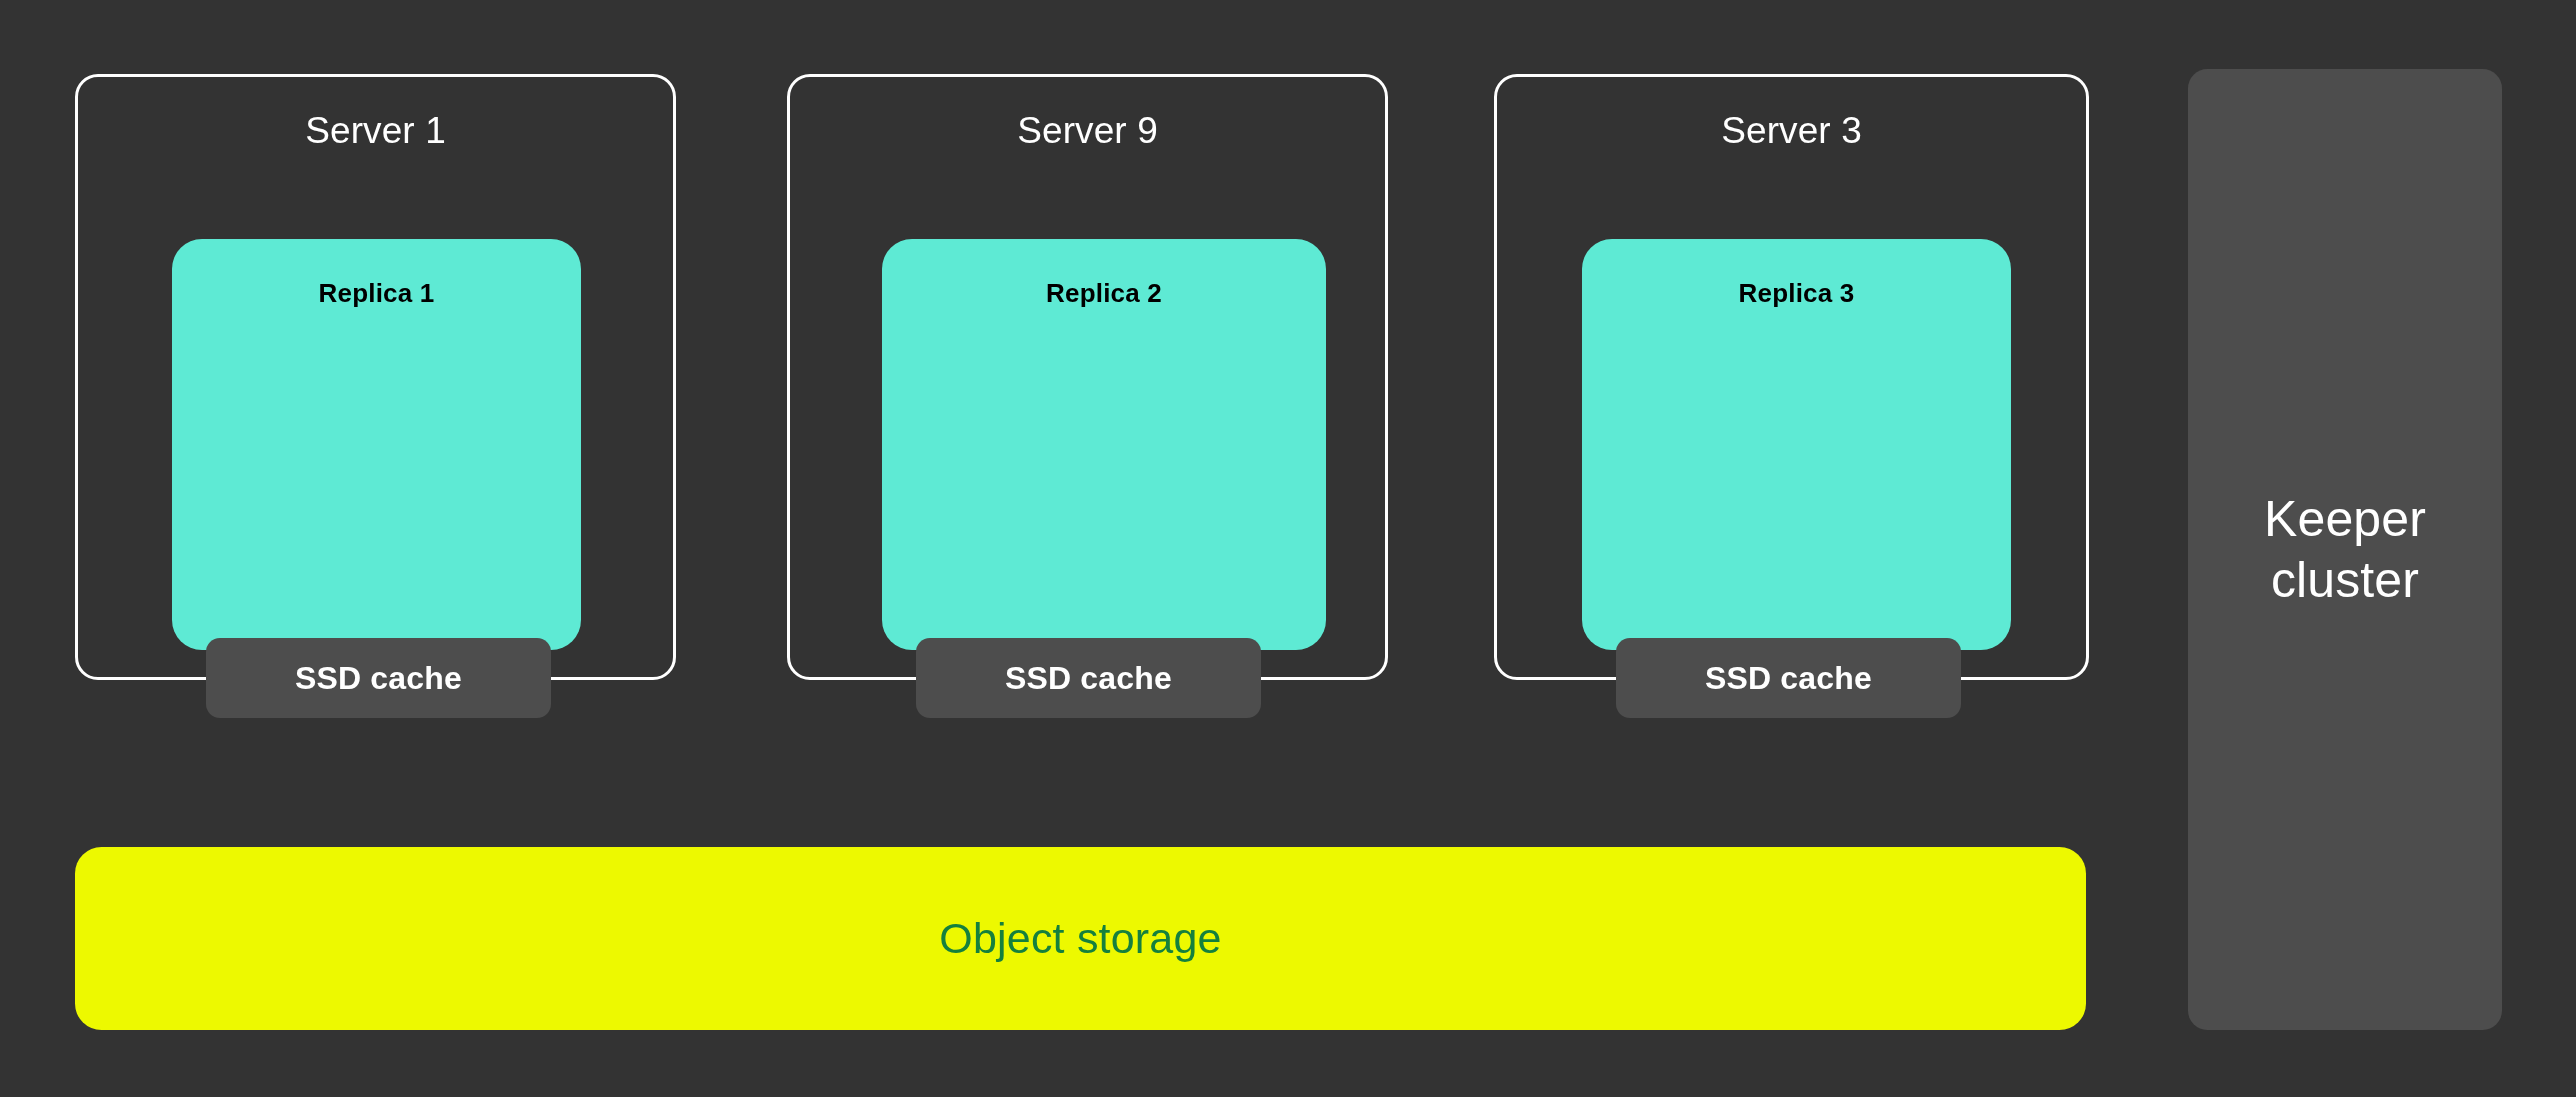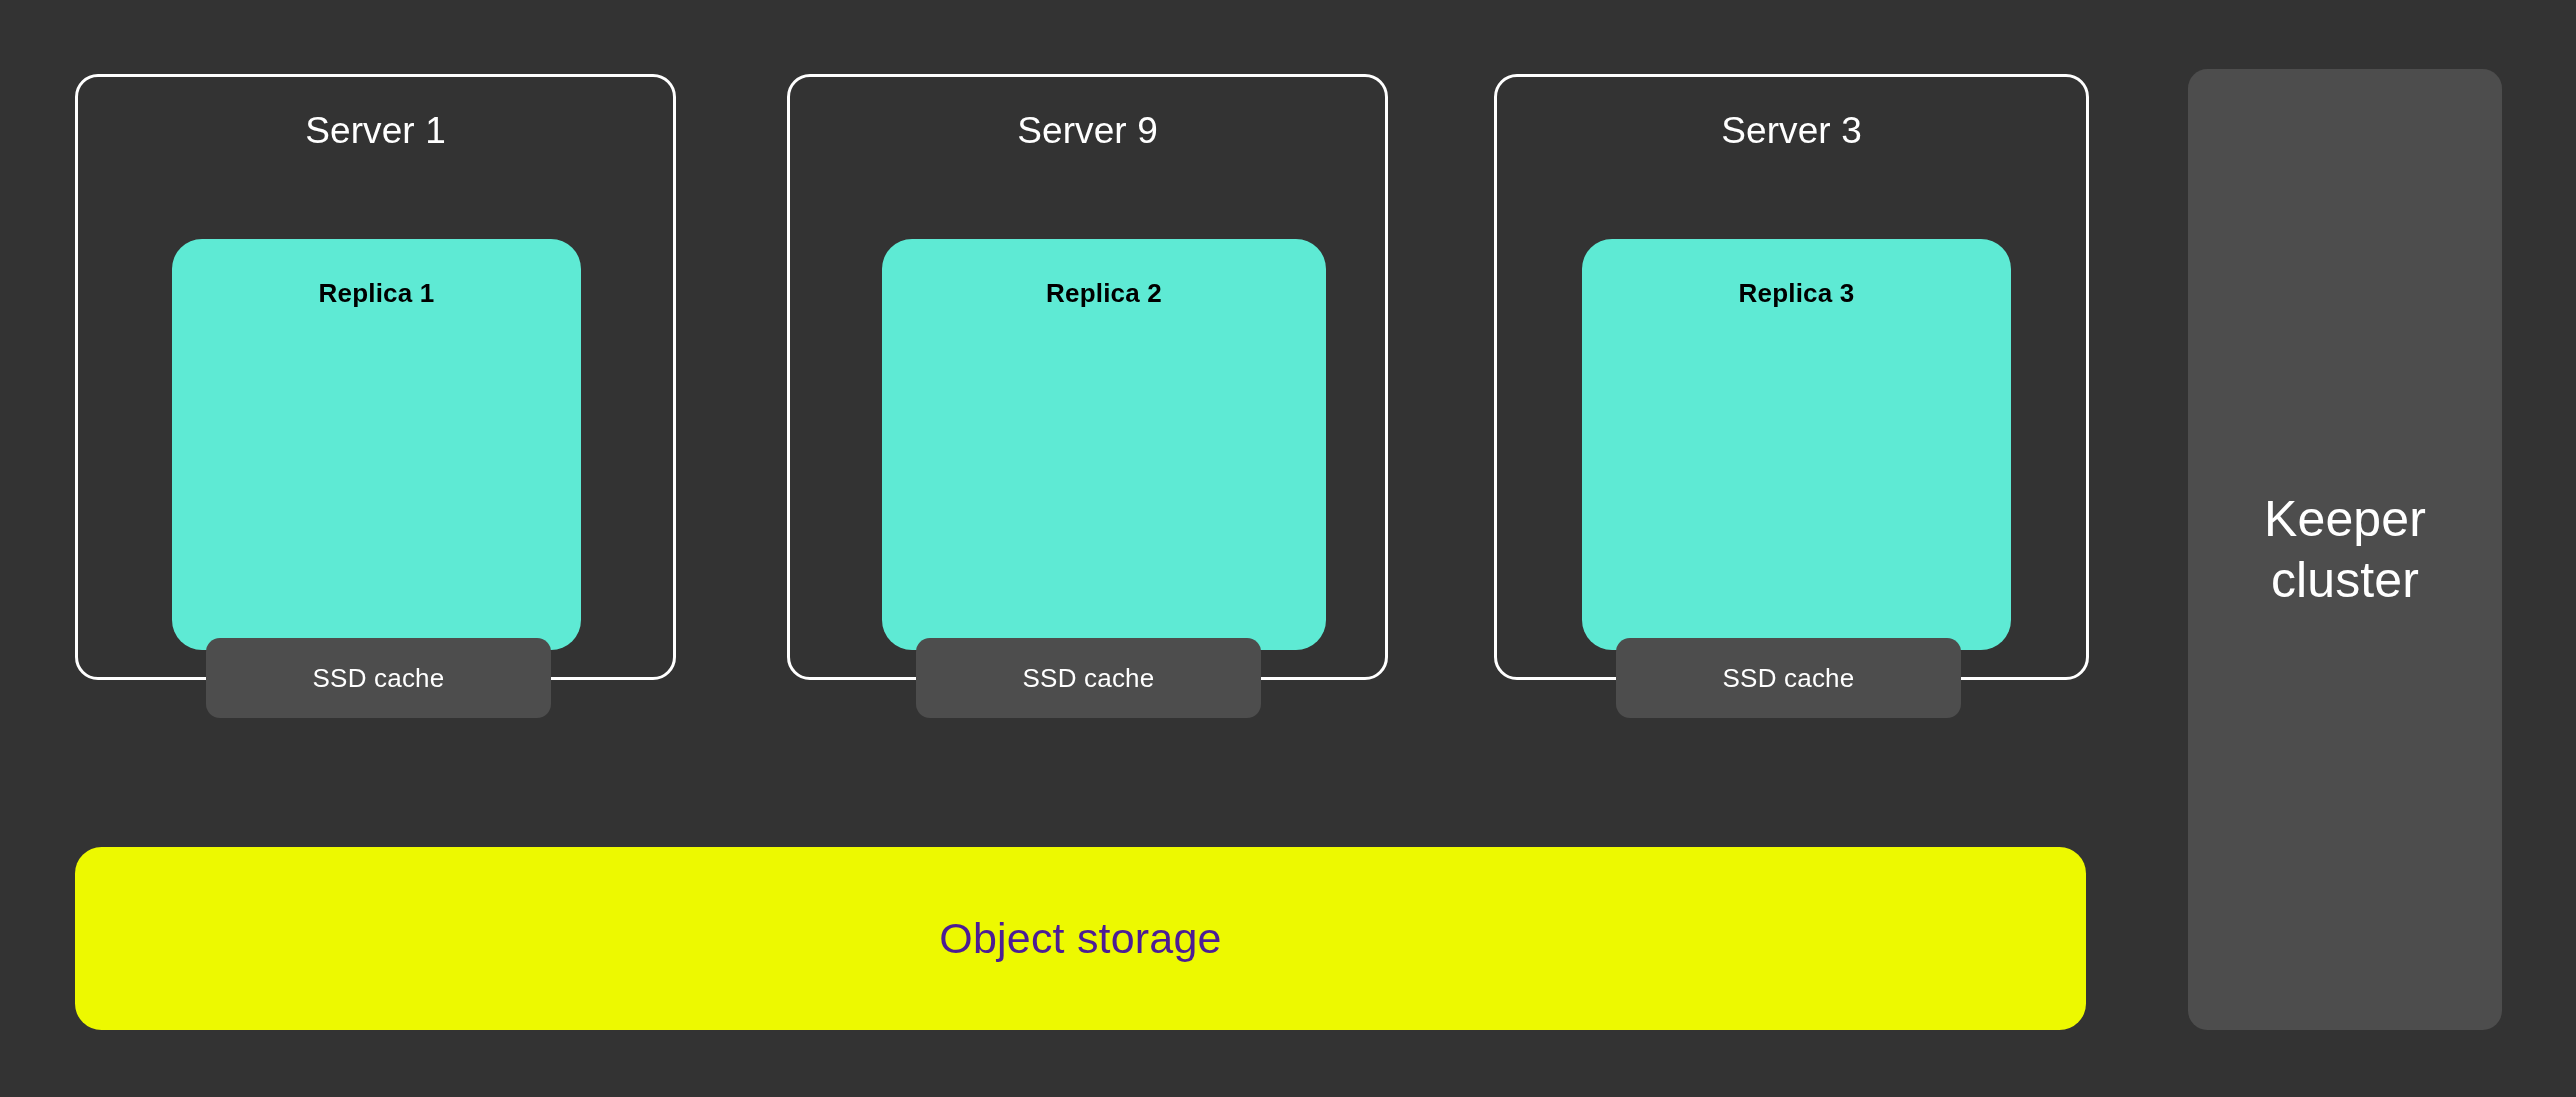"SSD cache" .ssd-label { font-size: 26px -> 32px; font-weight: 400 -> 700 }
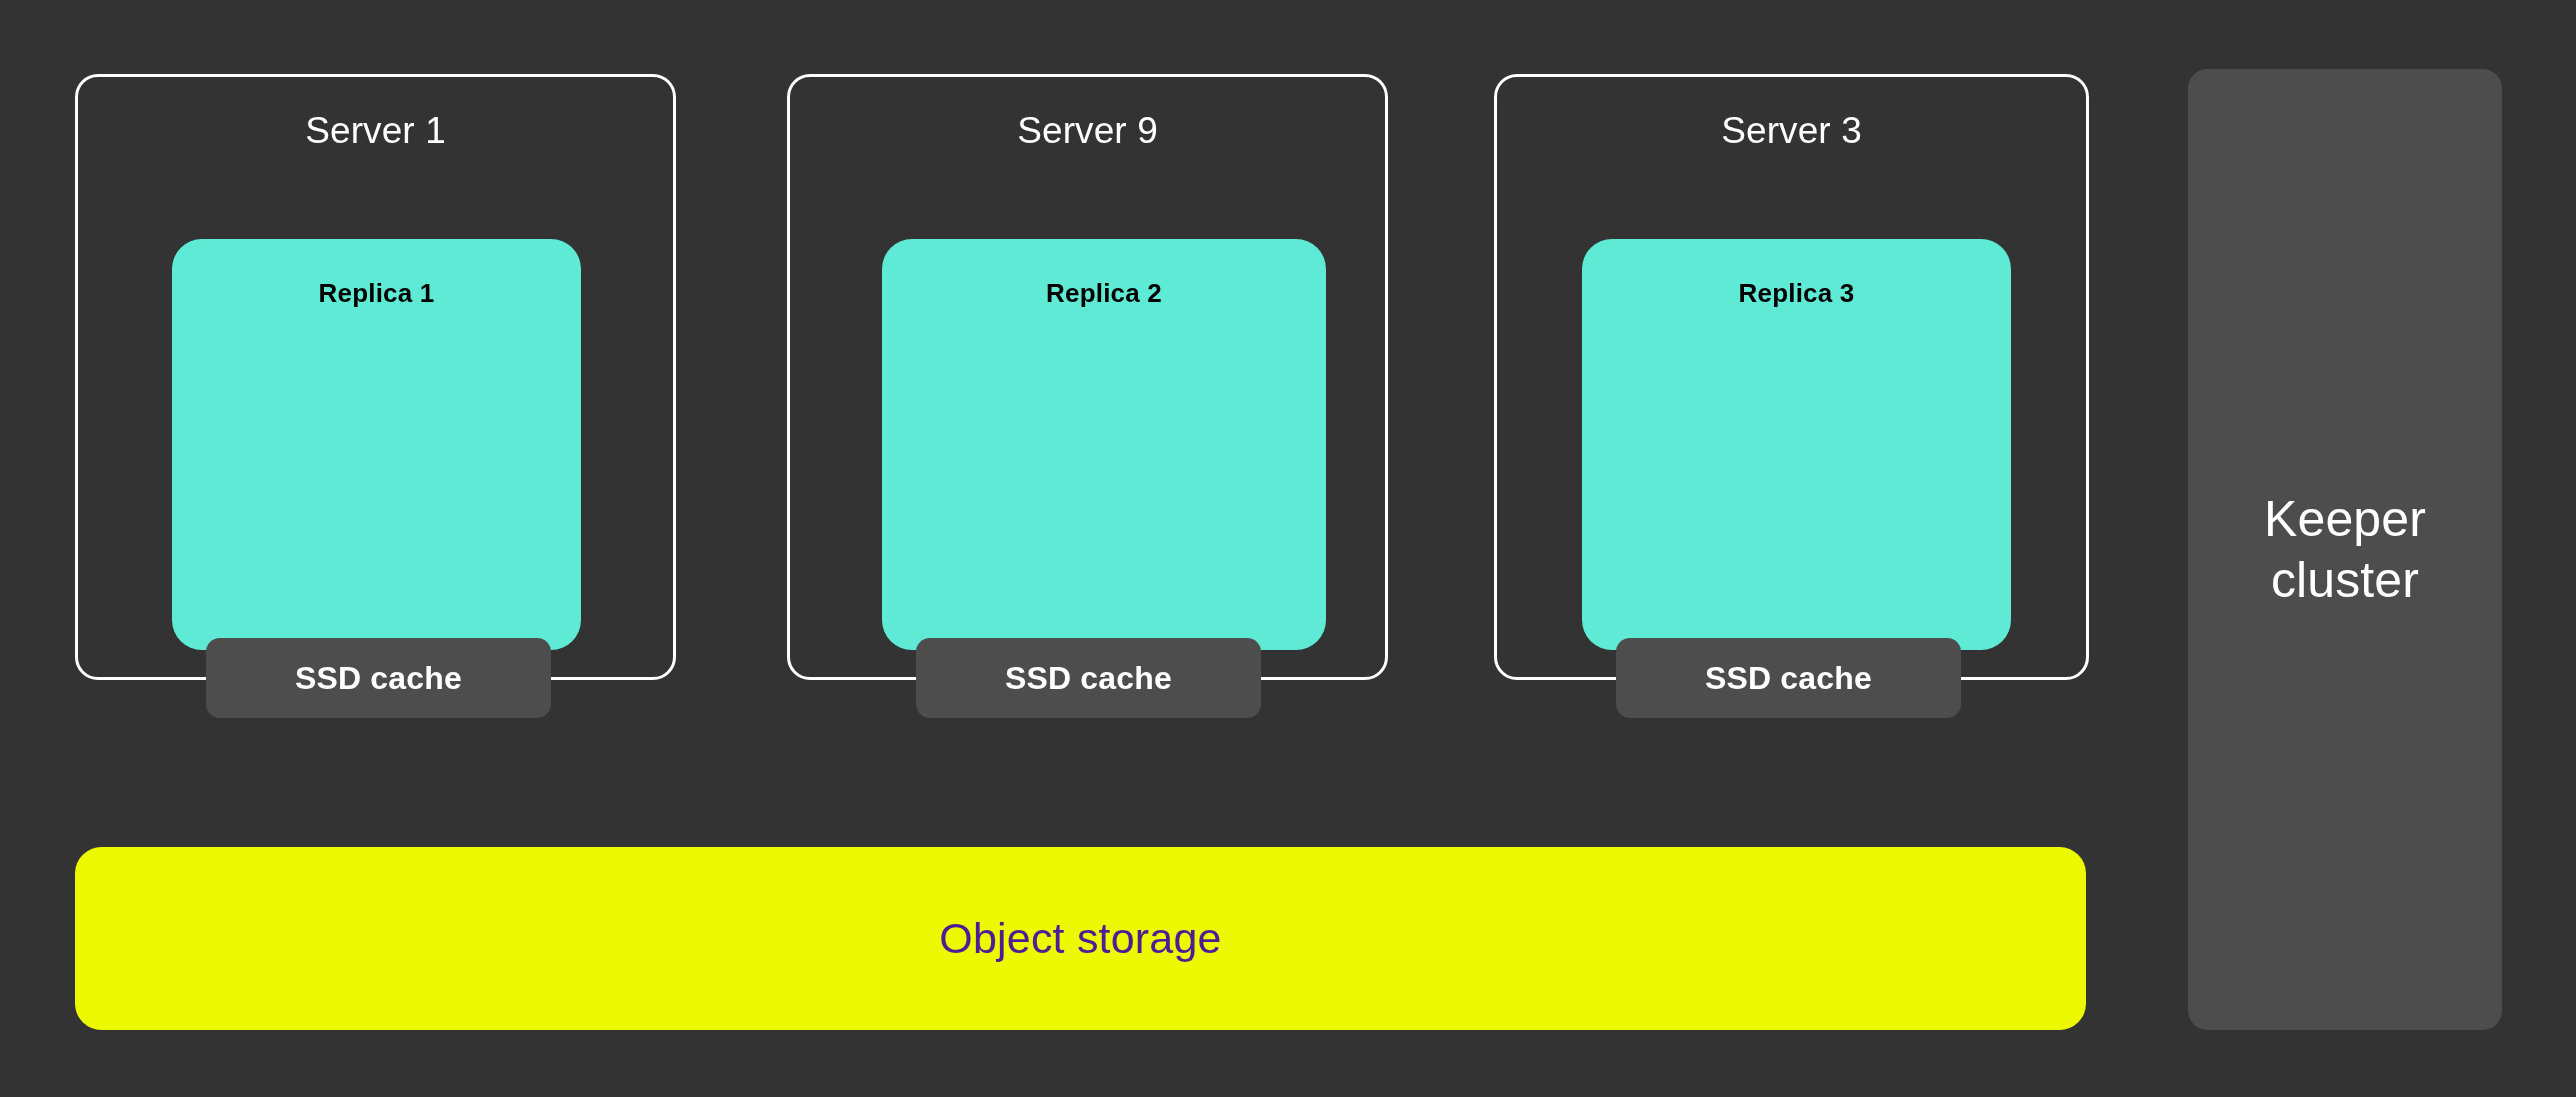"Object storage" .object-storage-label { color: #4c1d95 -> #15803d }
